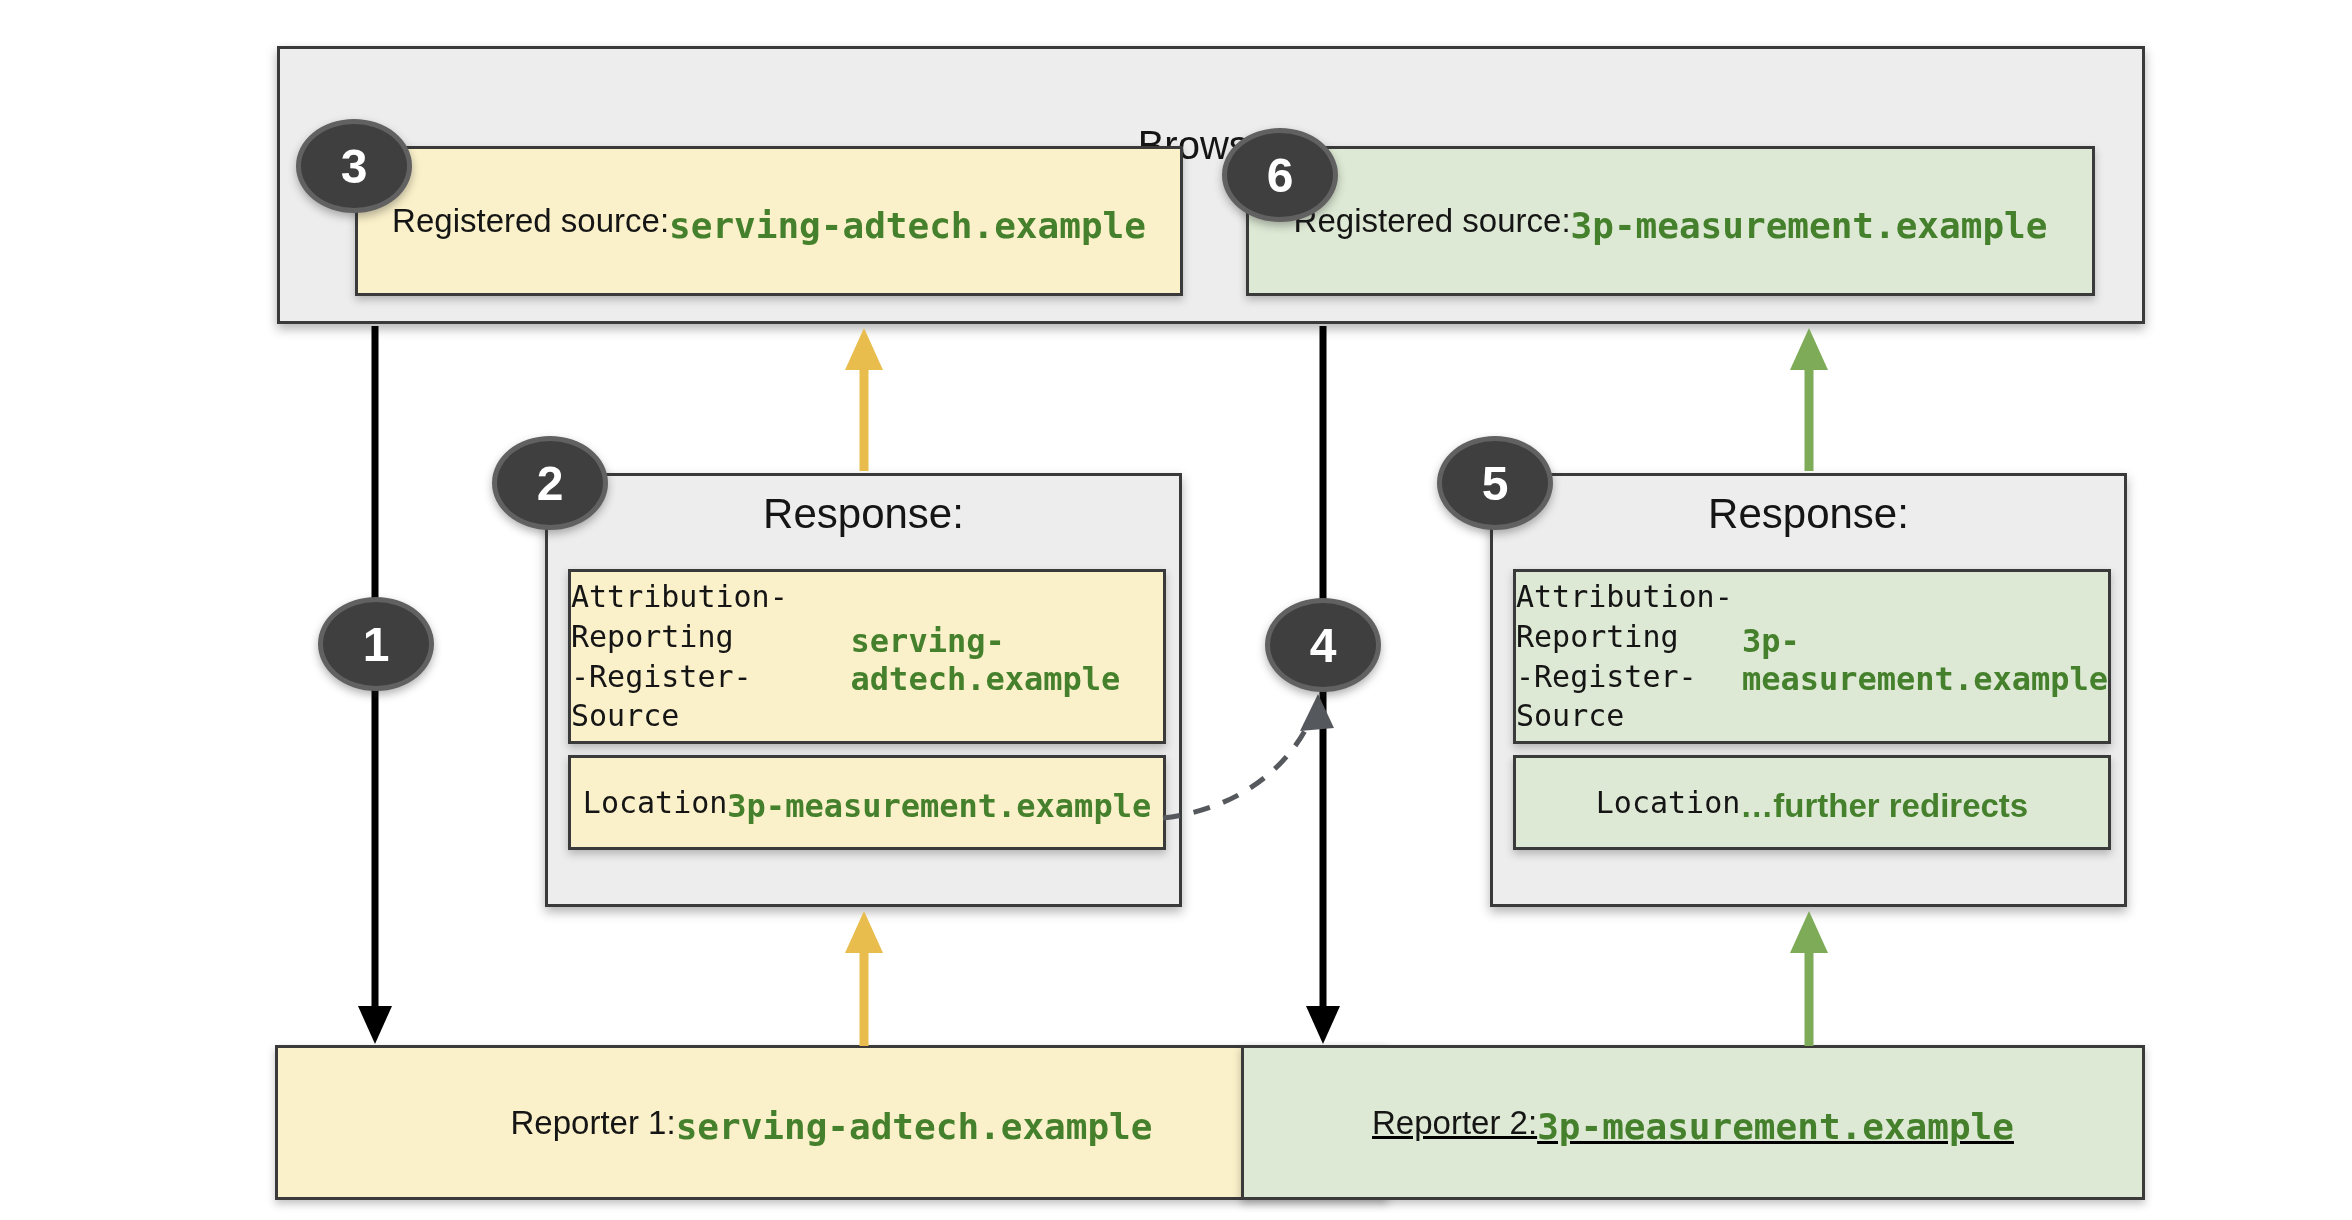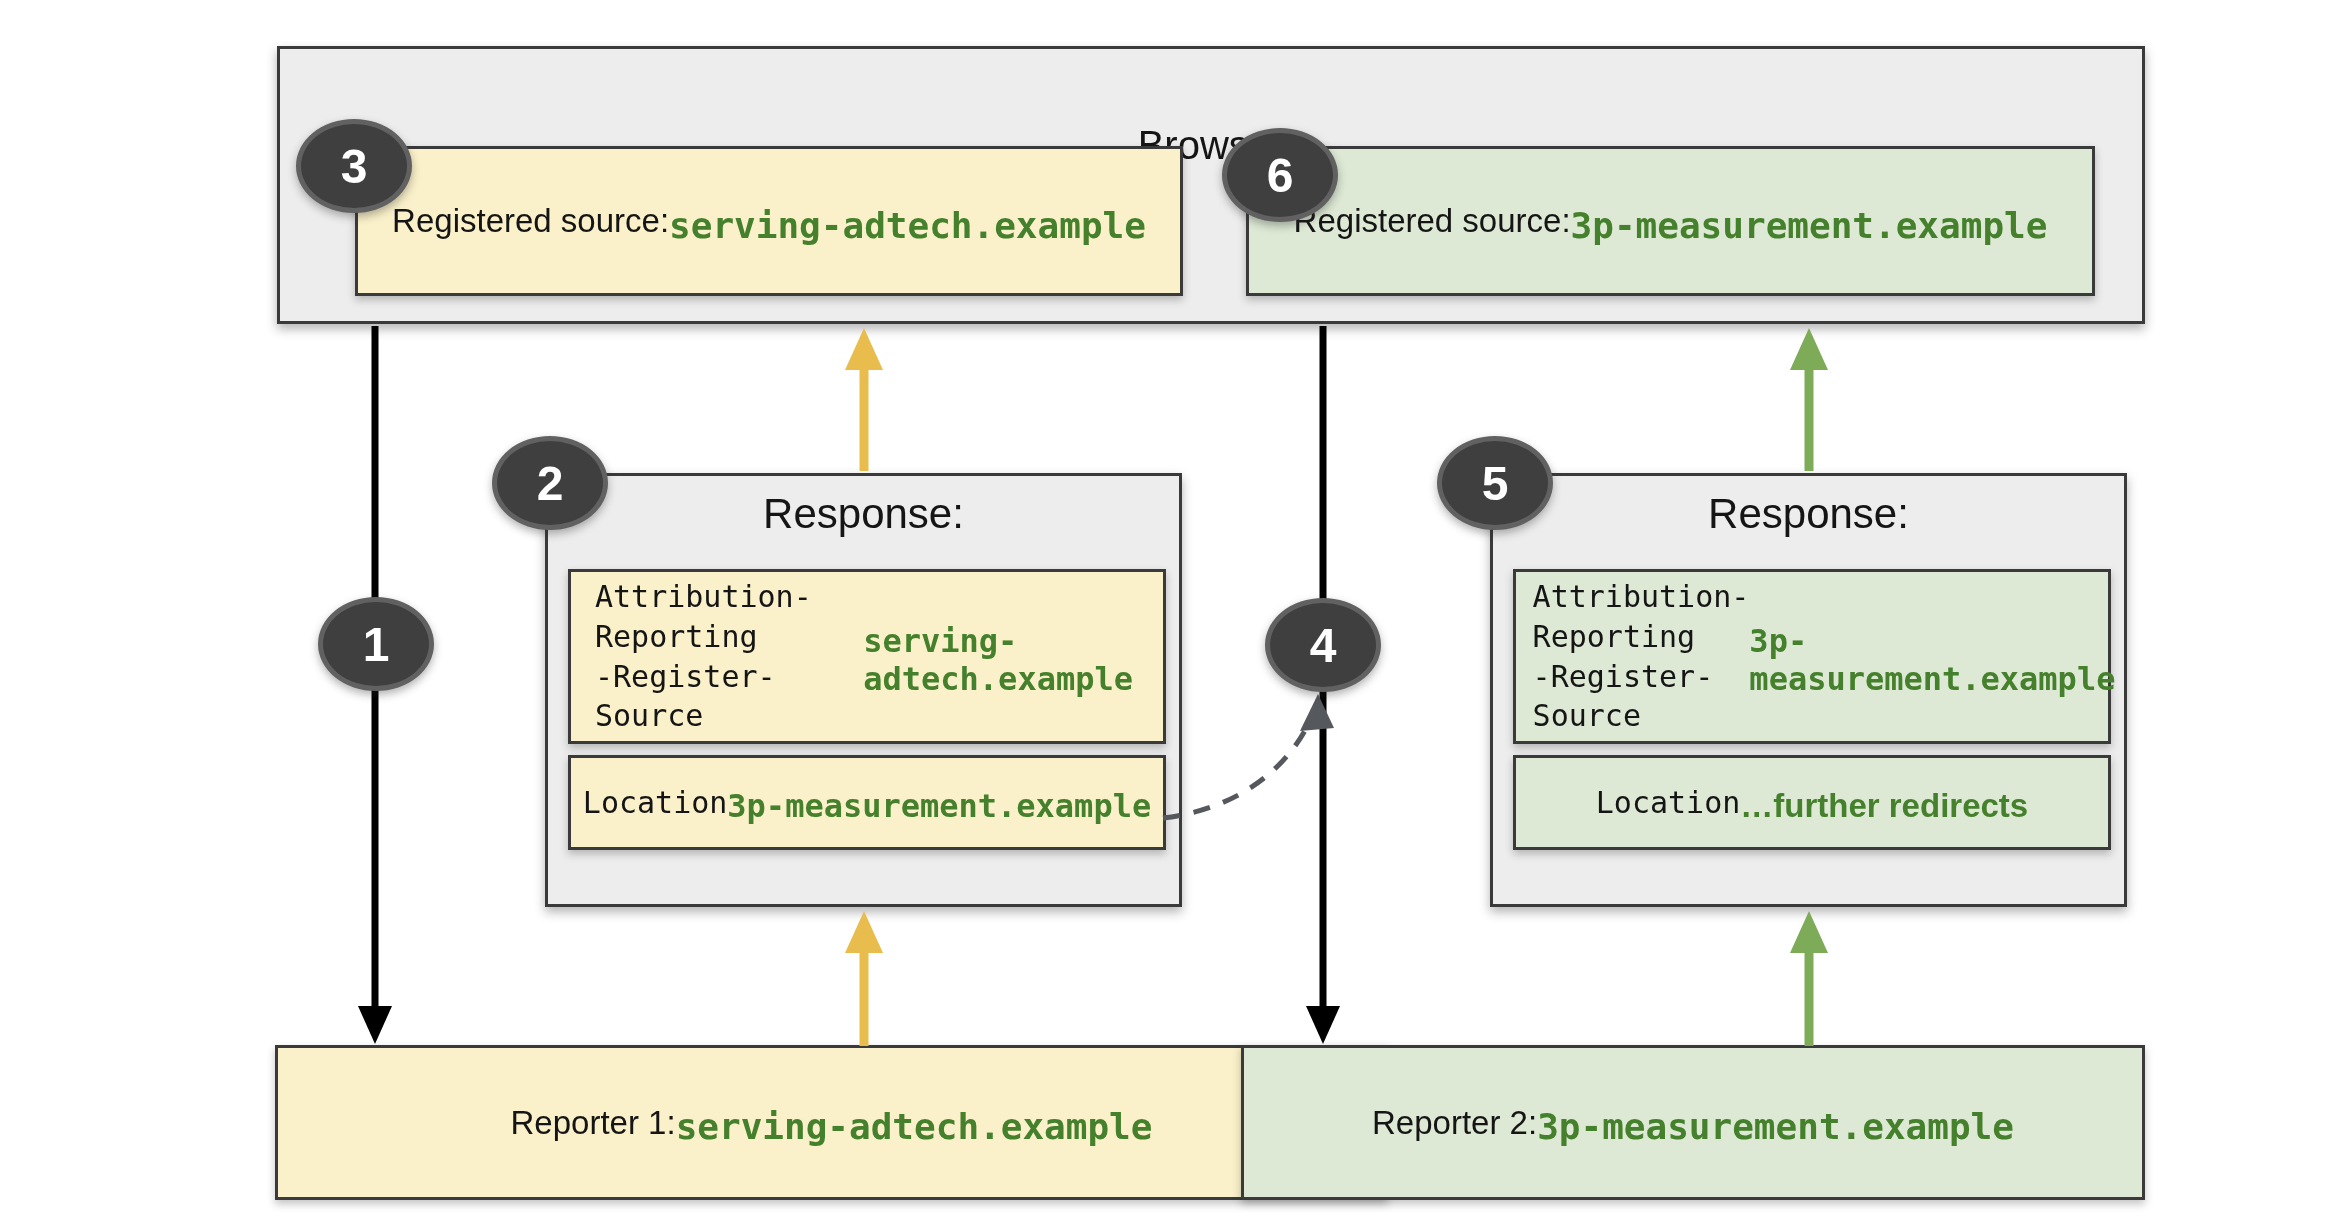"Attribution-Reporting" .inner-a { padding-left: 24px -> none }
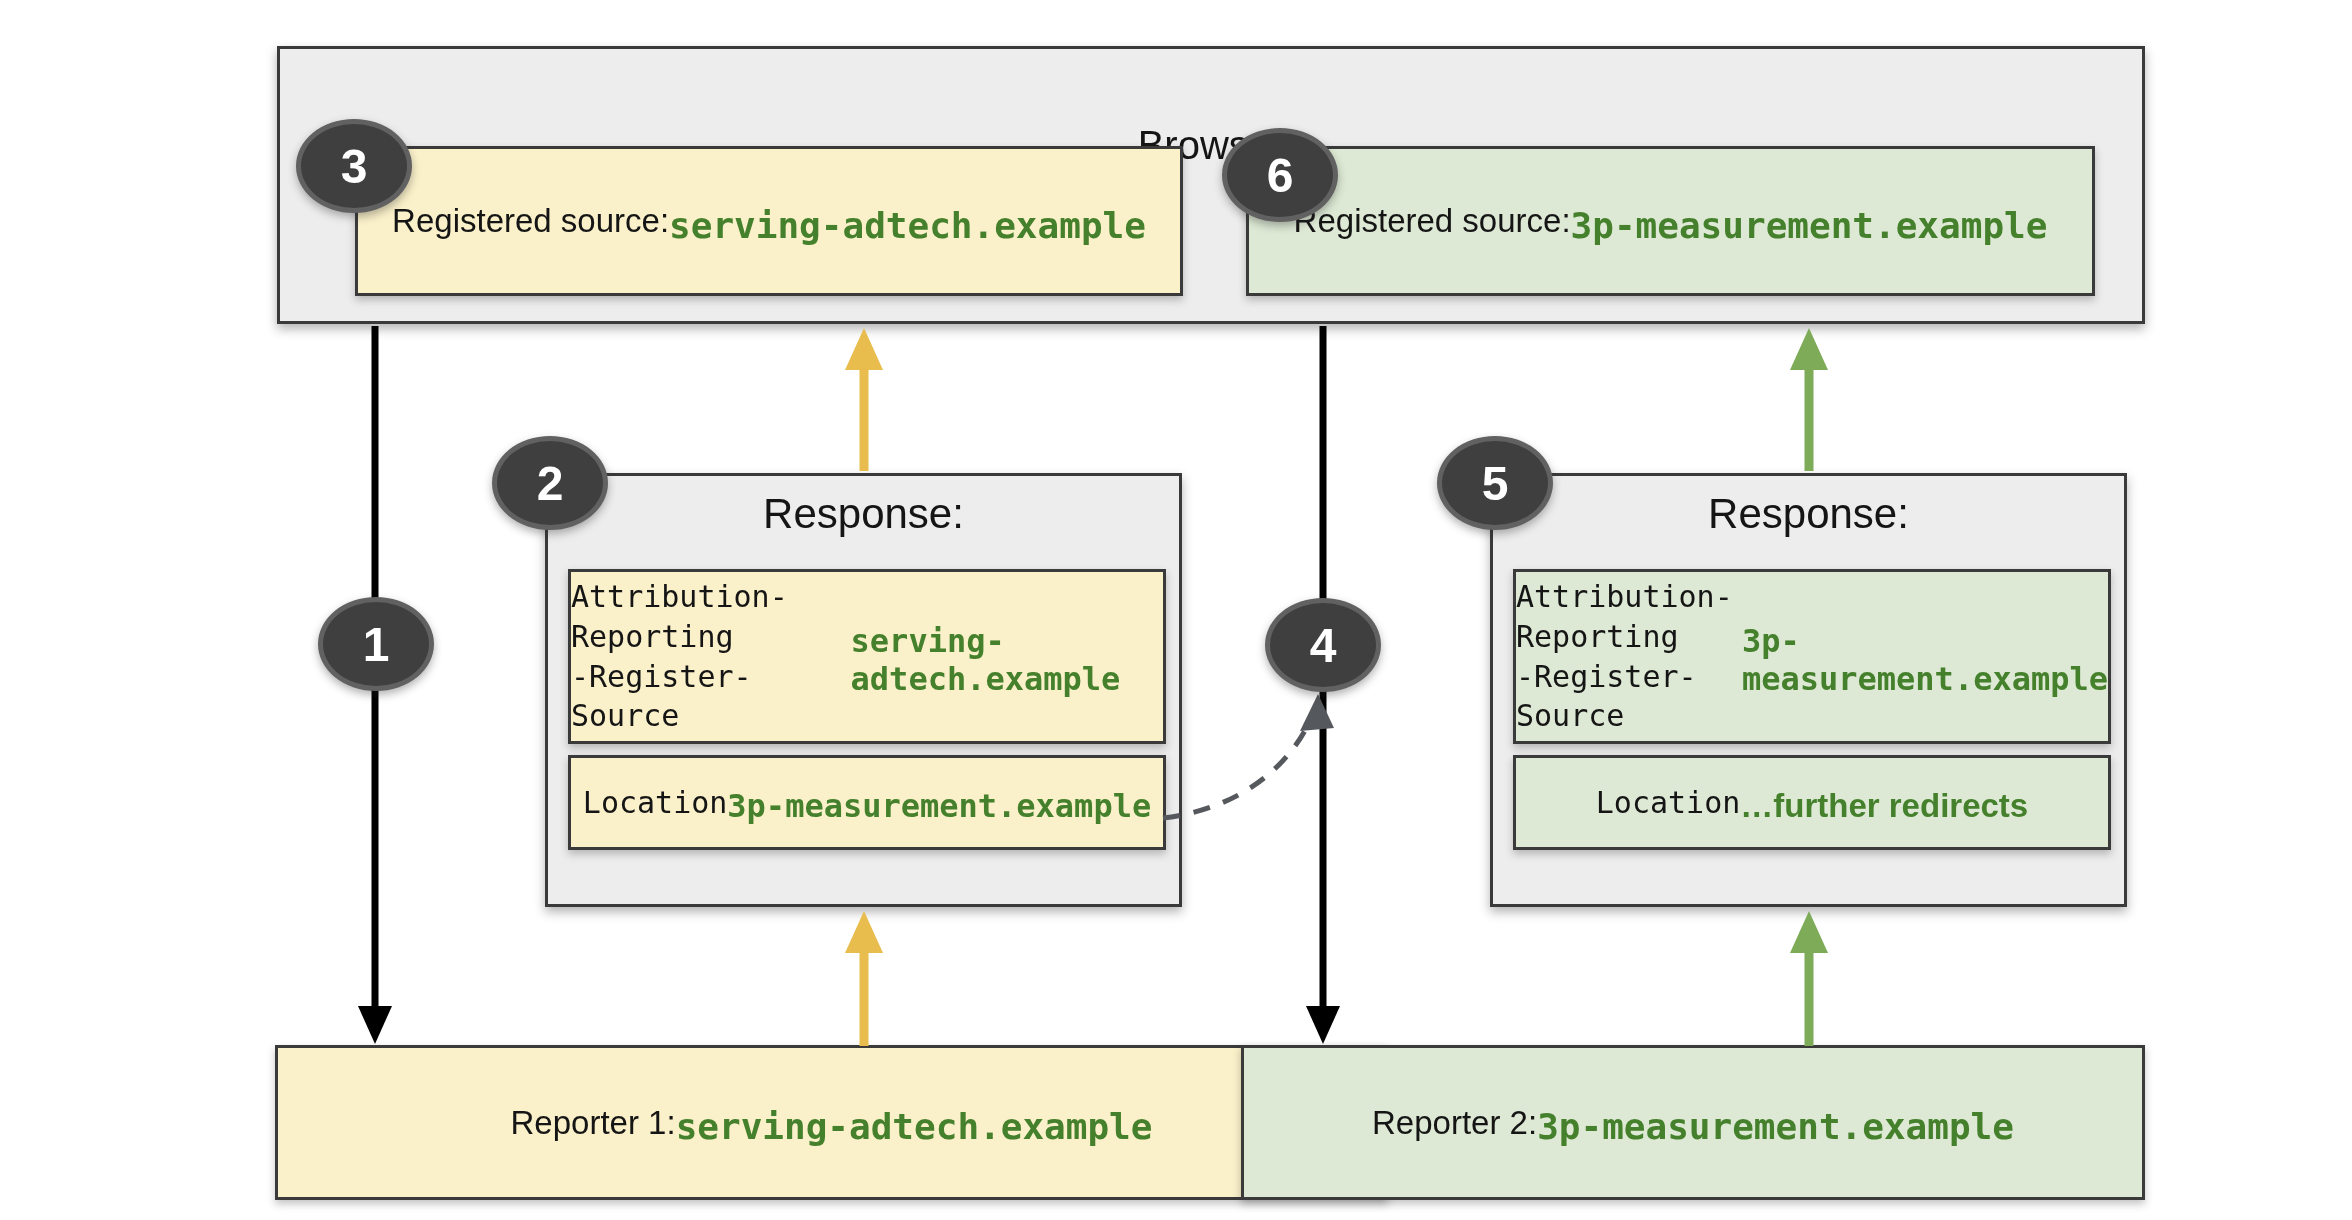"Reporter 2:" #reporter-right { text-decoration: none -> underline }
